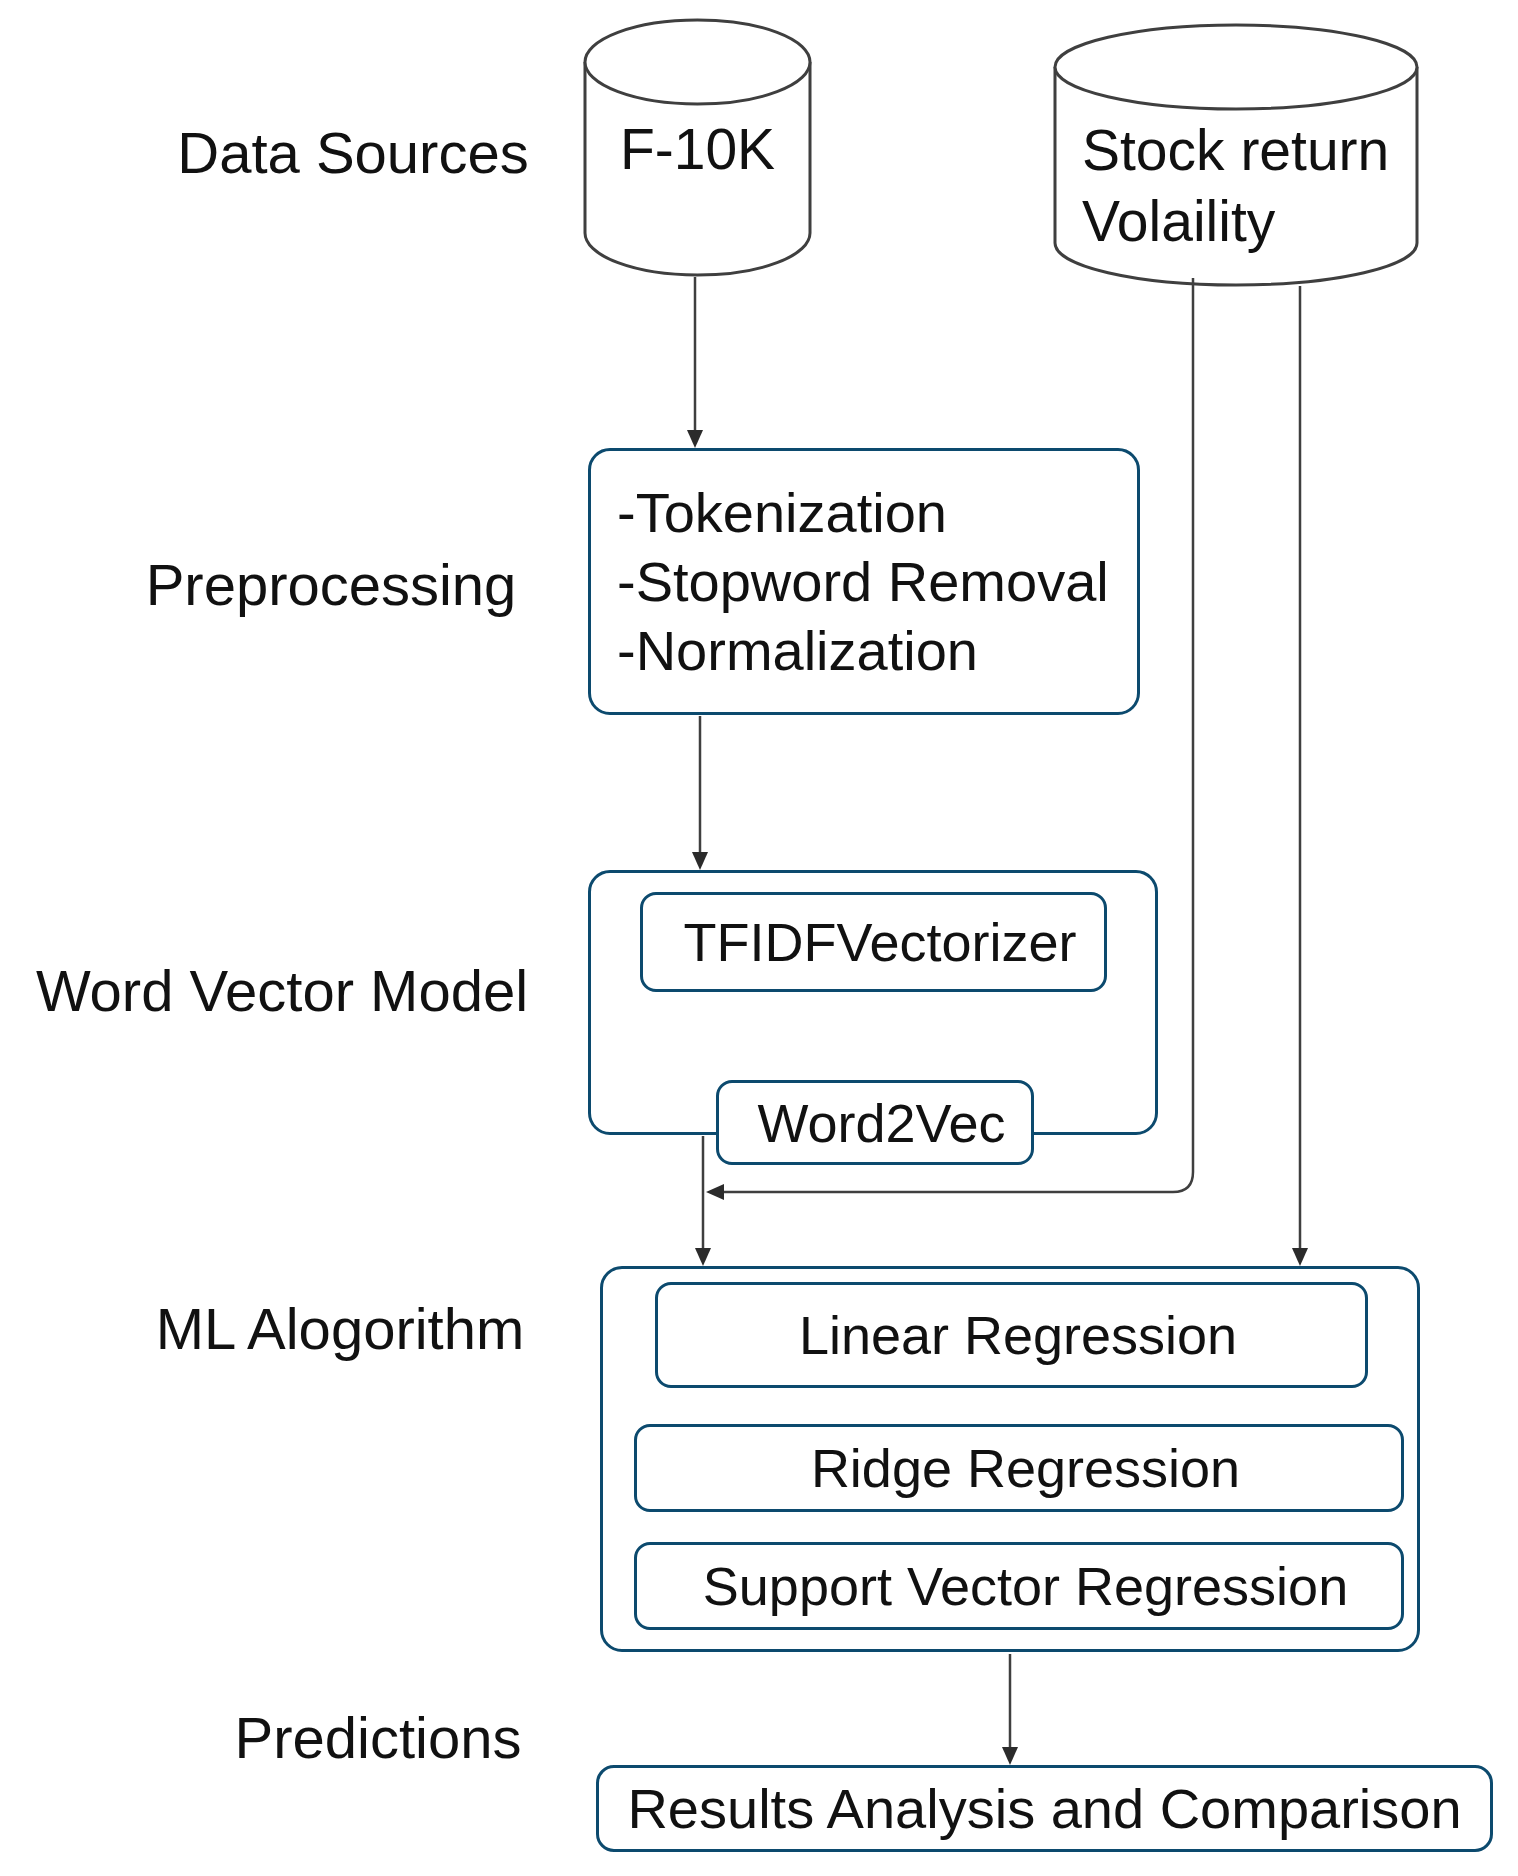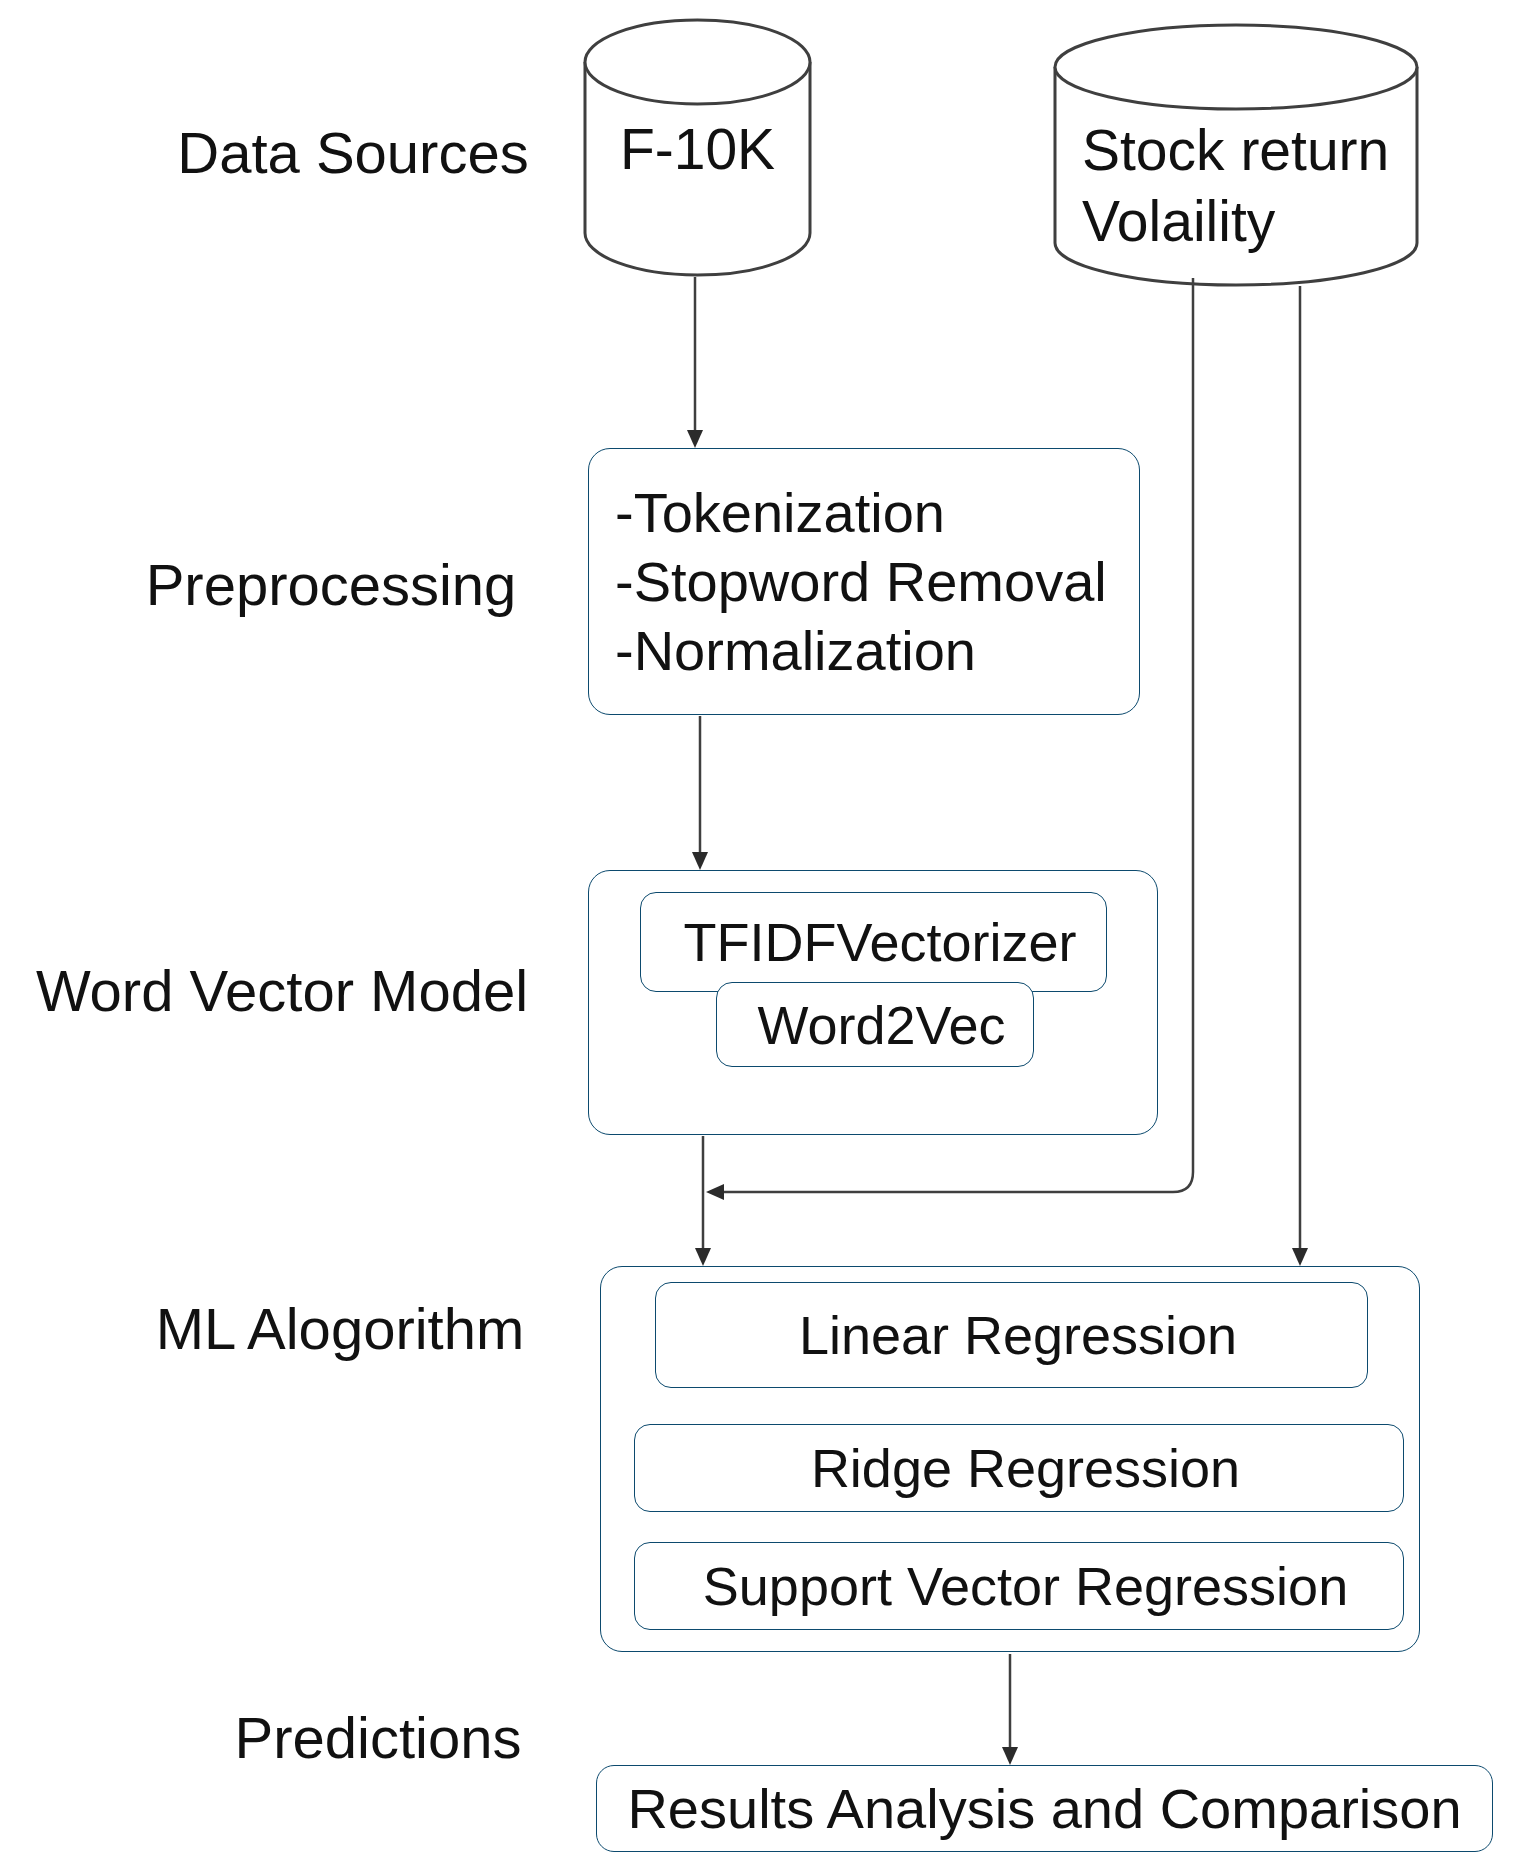"-Tokenization" .node { border: 1px solid #0c4a6e -> 3px solid #0c4a6e }
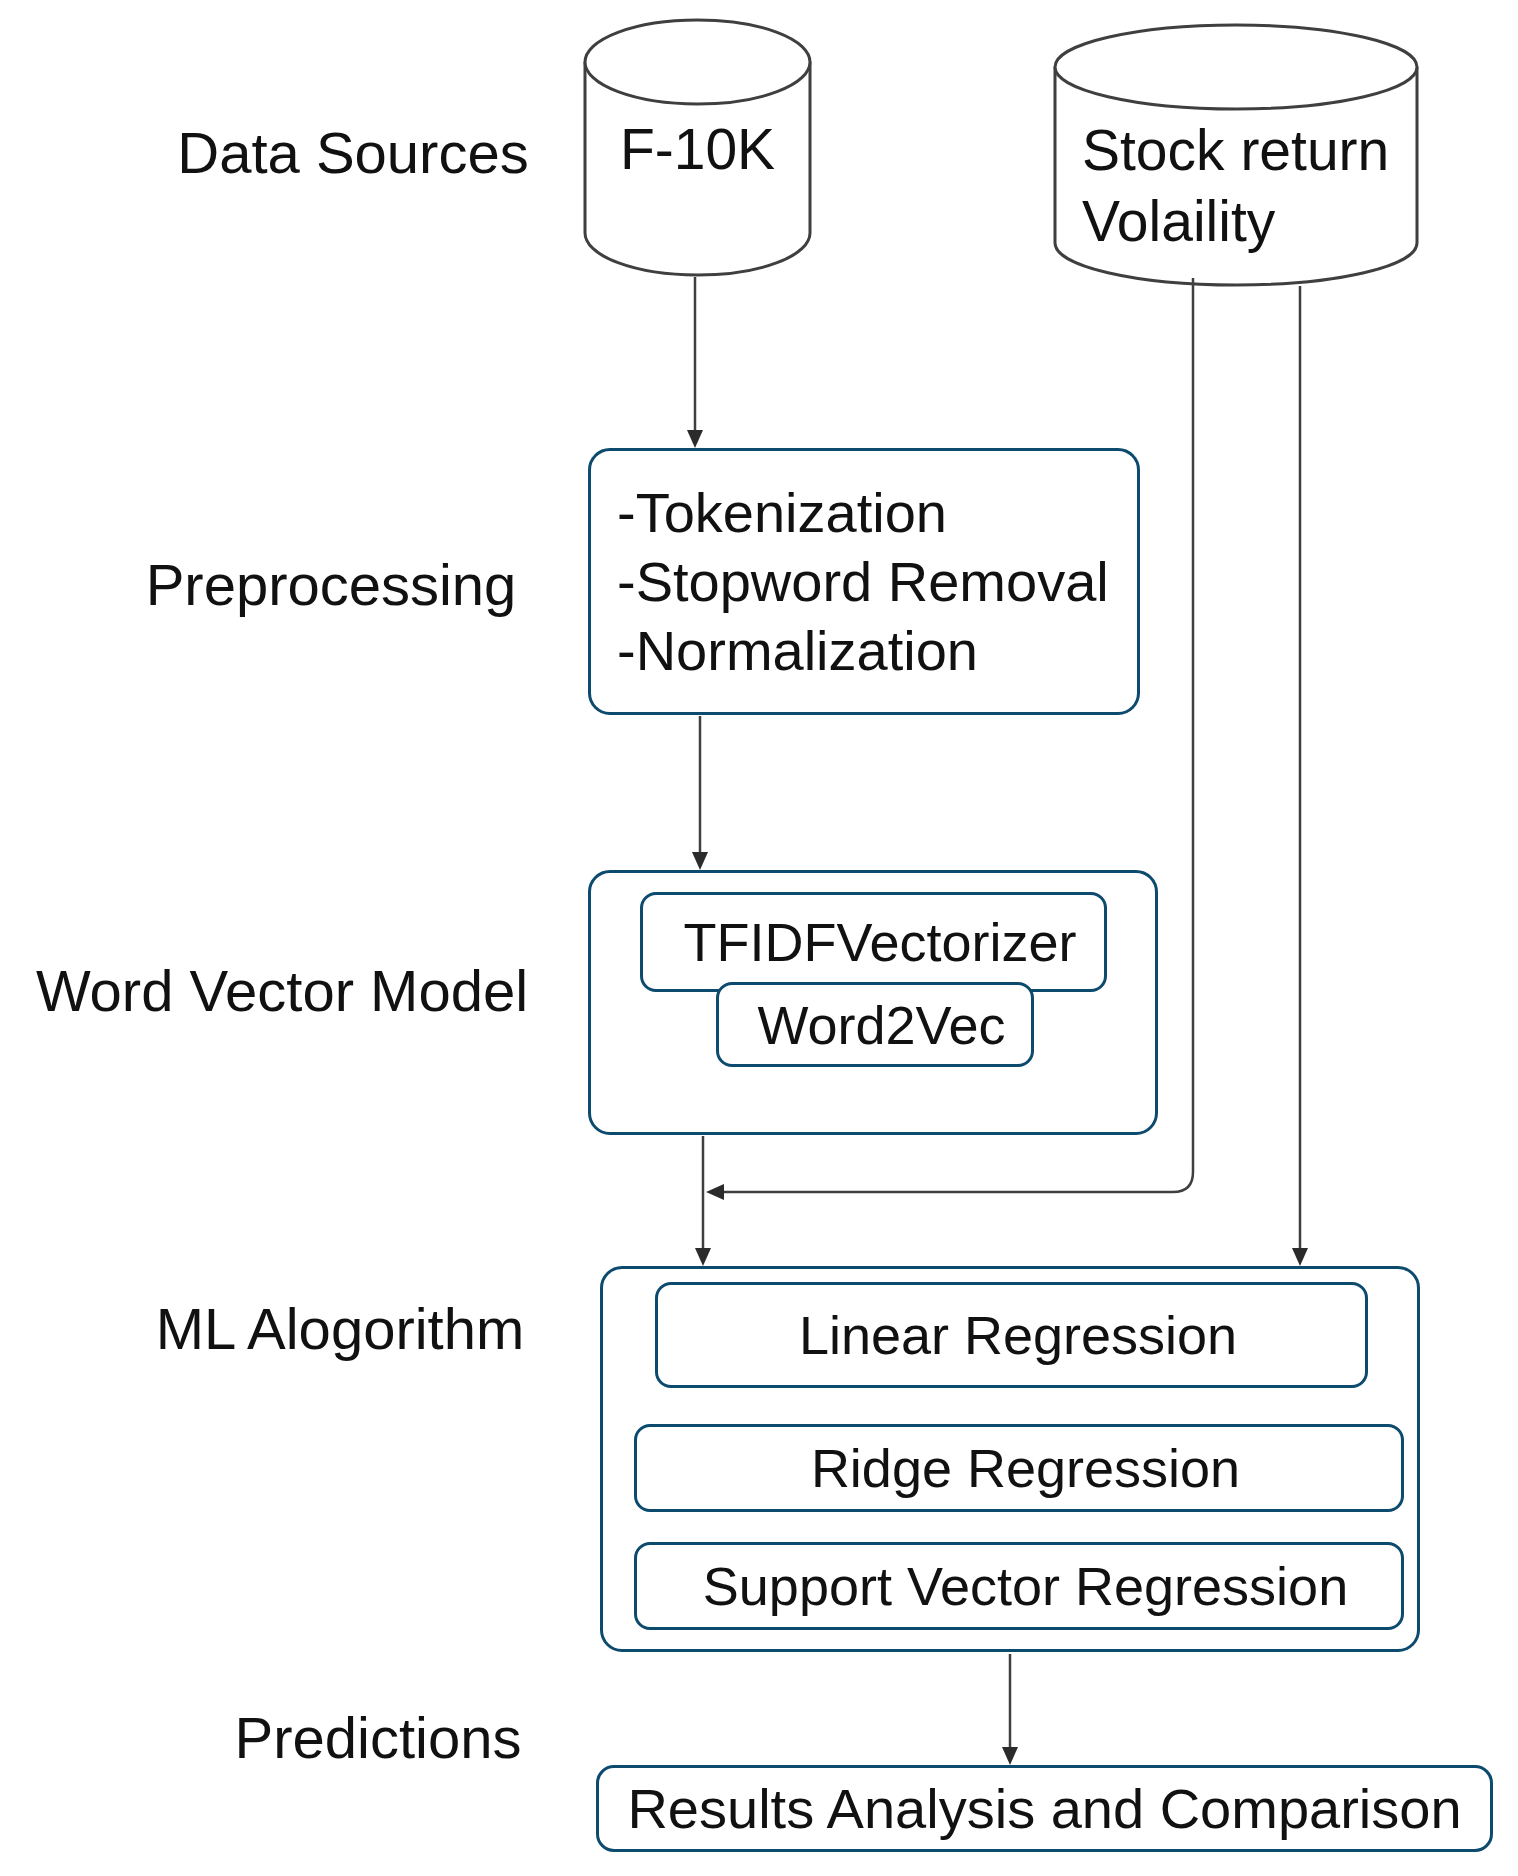"Word2Vec" div.node { top: 982px -> 1080px }
